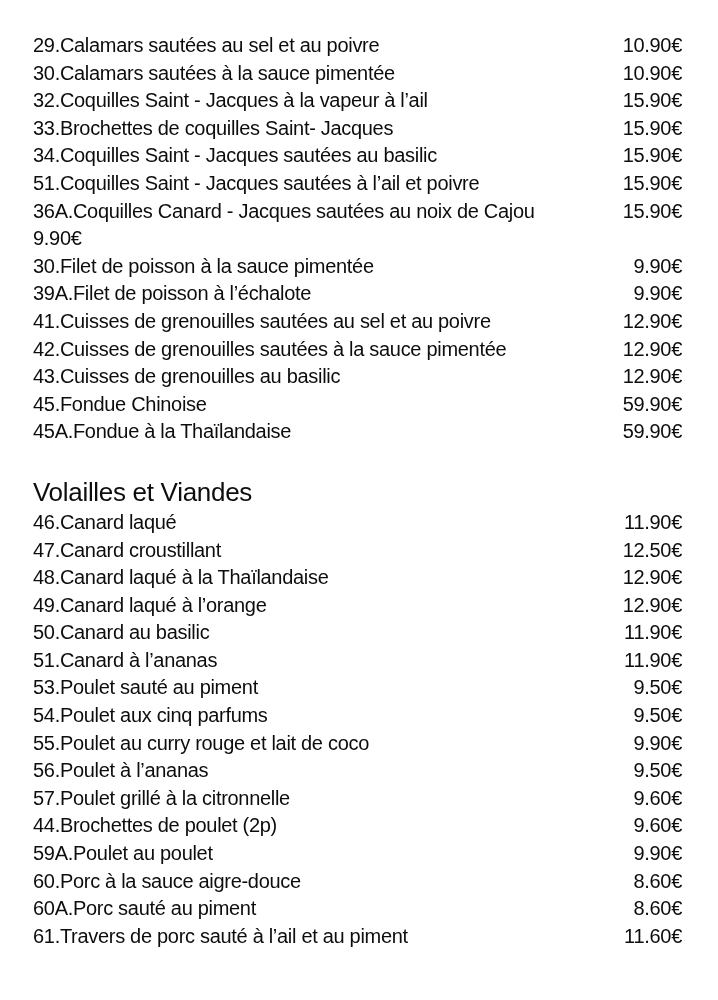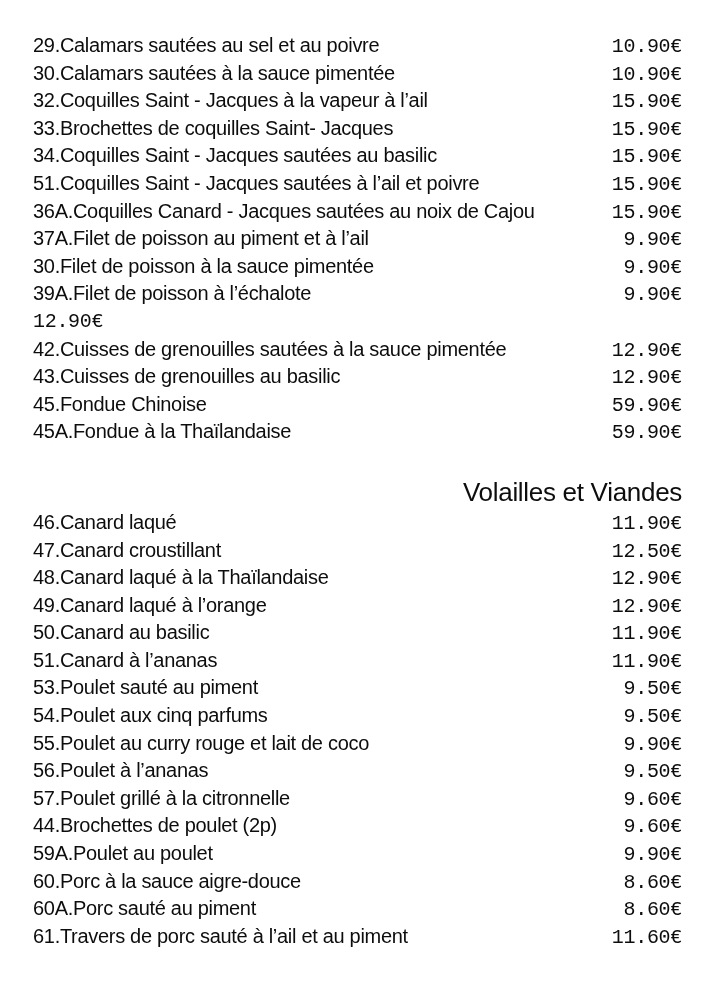"10.90€" .item-price { font-family: Liberation Mono, monospace -> none }
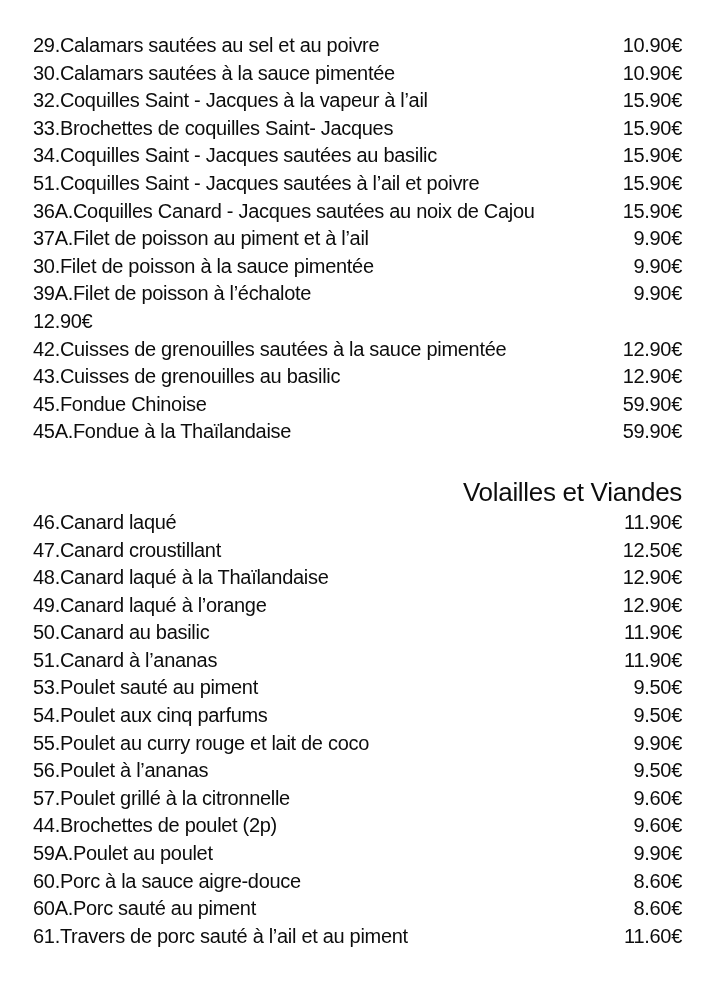"37A.Filet de poisson au piment" span.item-name { html: <span>37A.Filet de poisson au piment et à l’ail</span> -> none }
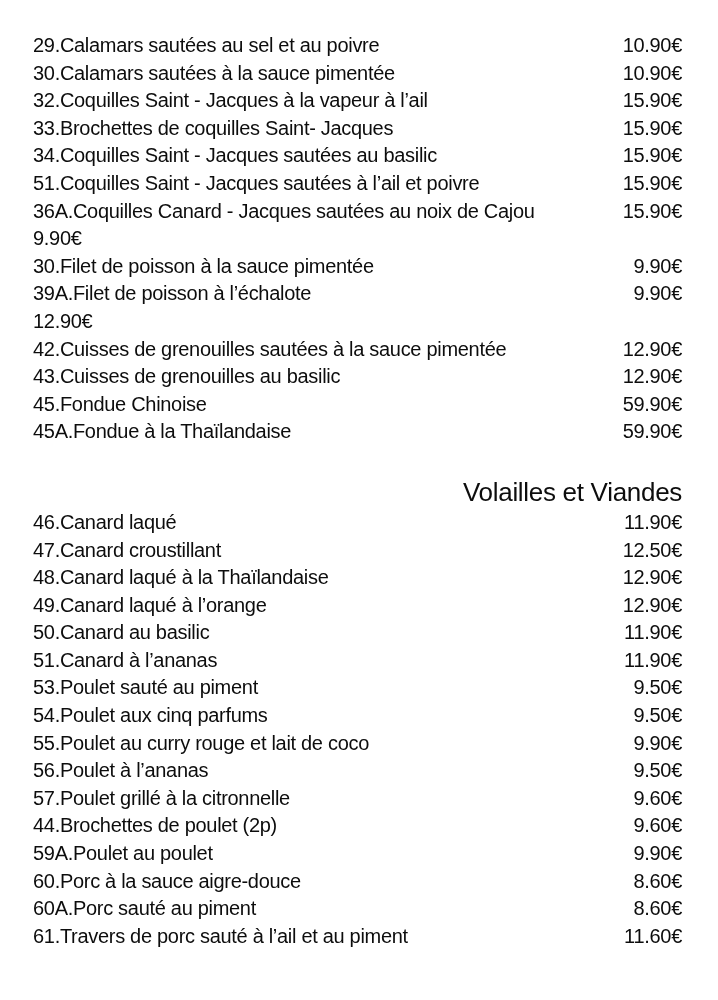"41.Cuisses de grenouilles sautées au" span.item-name { html: none -> <span>41.Cuisses de grenouilles sautées au sel et au poivre</span> }
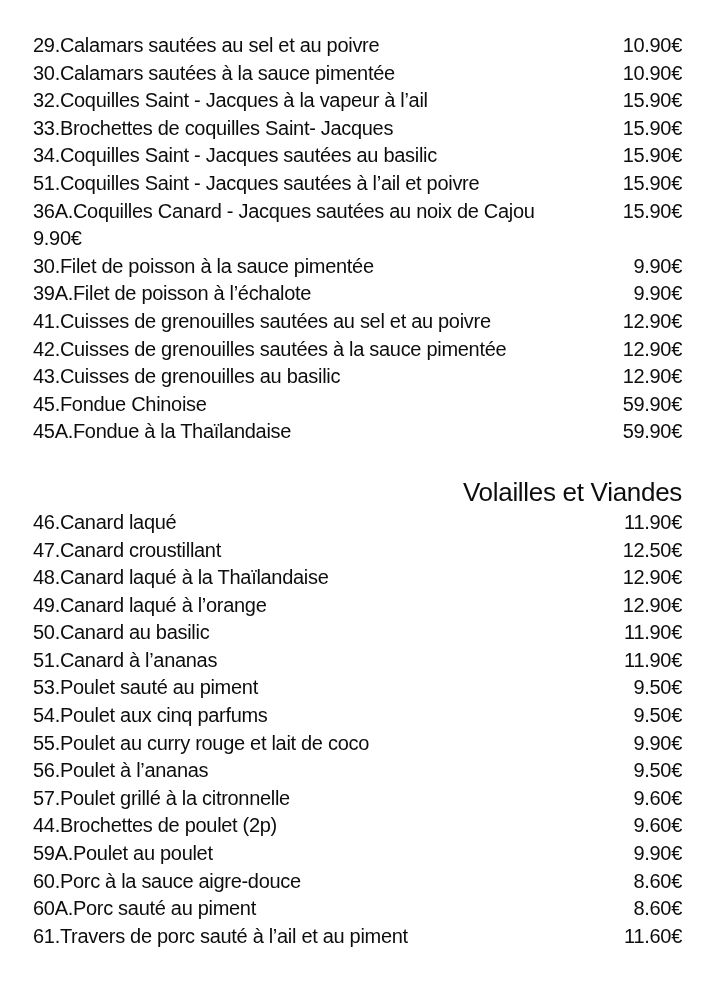"Volailles et Viandes" .section-header { text-align: right -> left }
